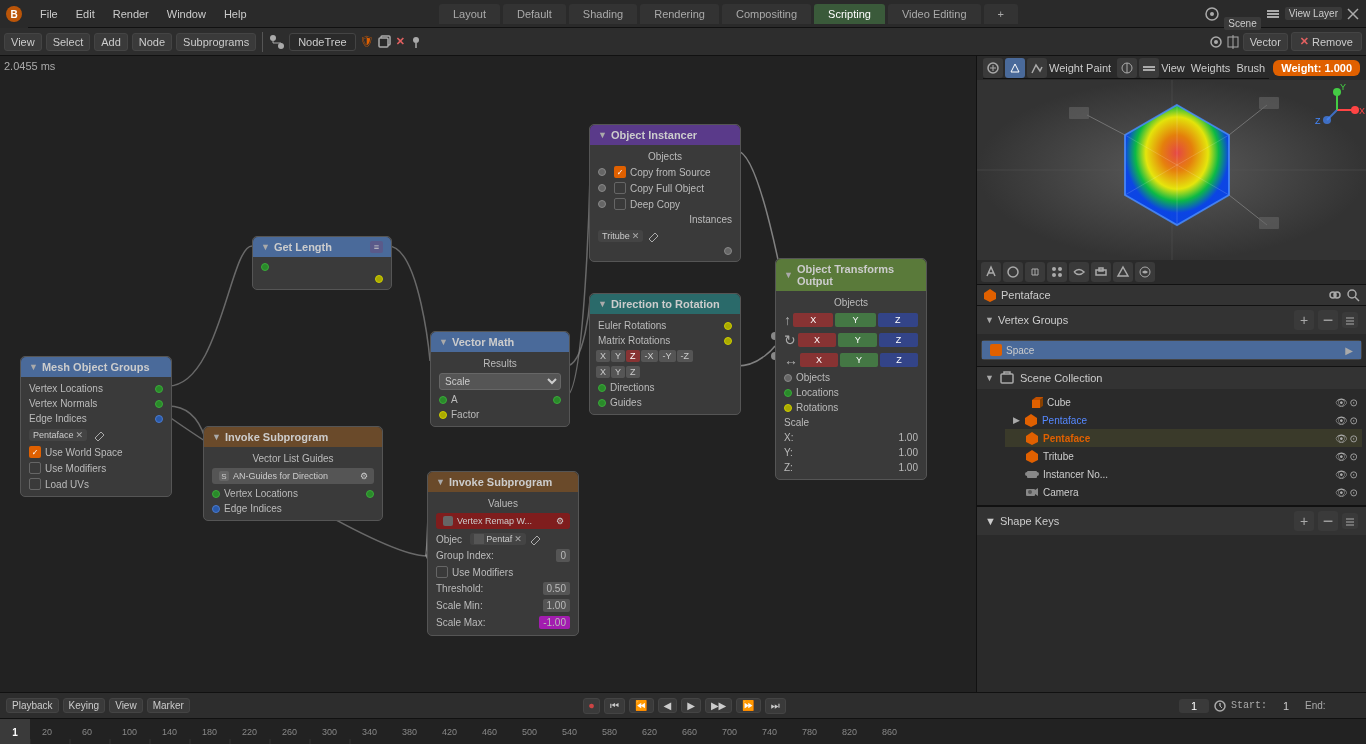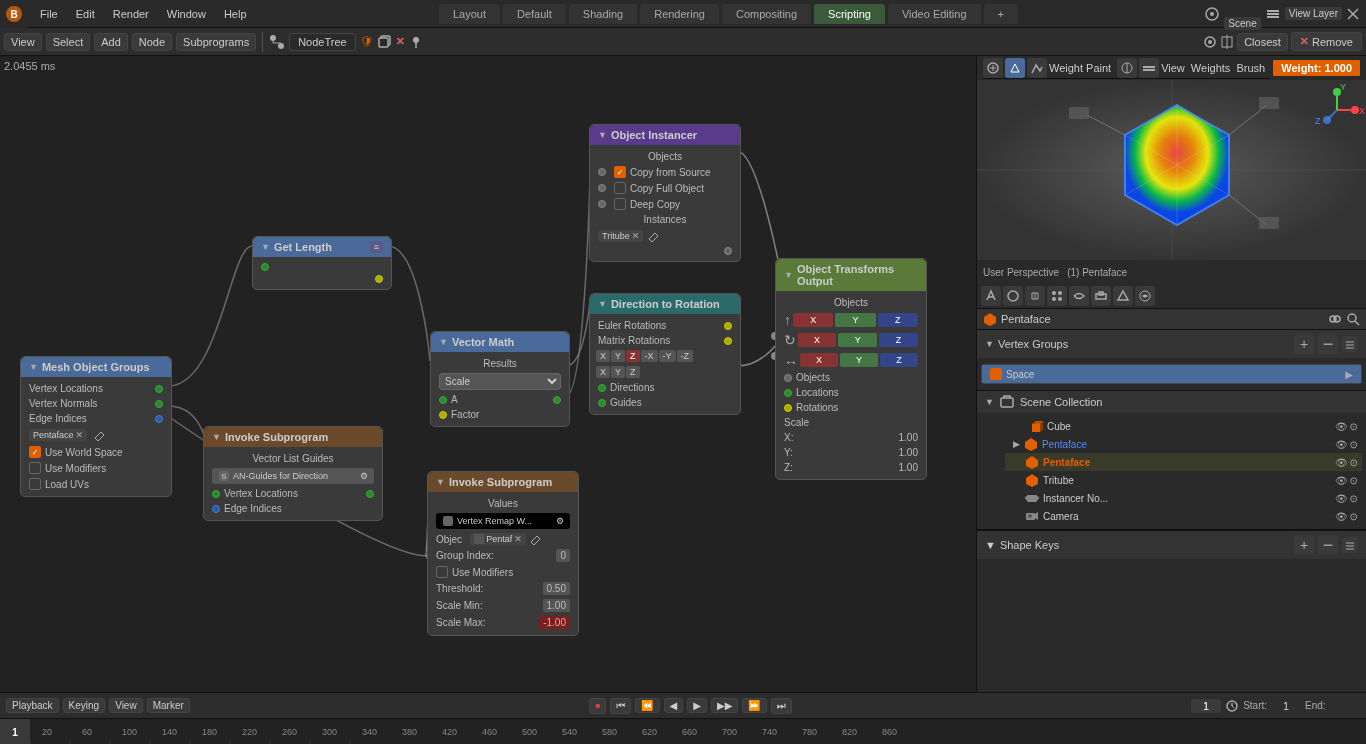"Closest" div.snap-btn { text: Closest -> Vector }
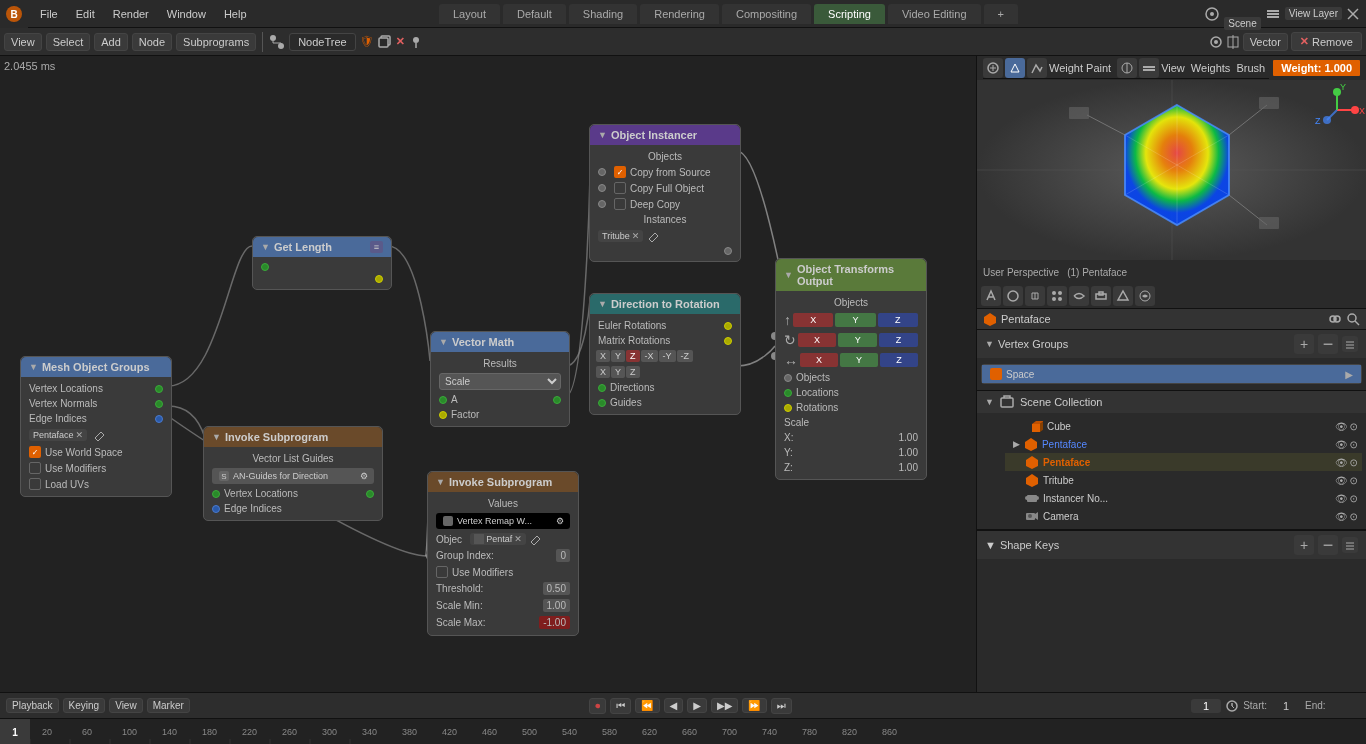"Weight: 1.000" #viewport-header .weight-input { border-radius: 1px -> 6px }
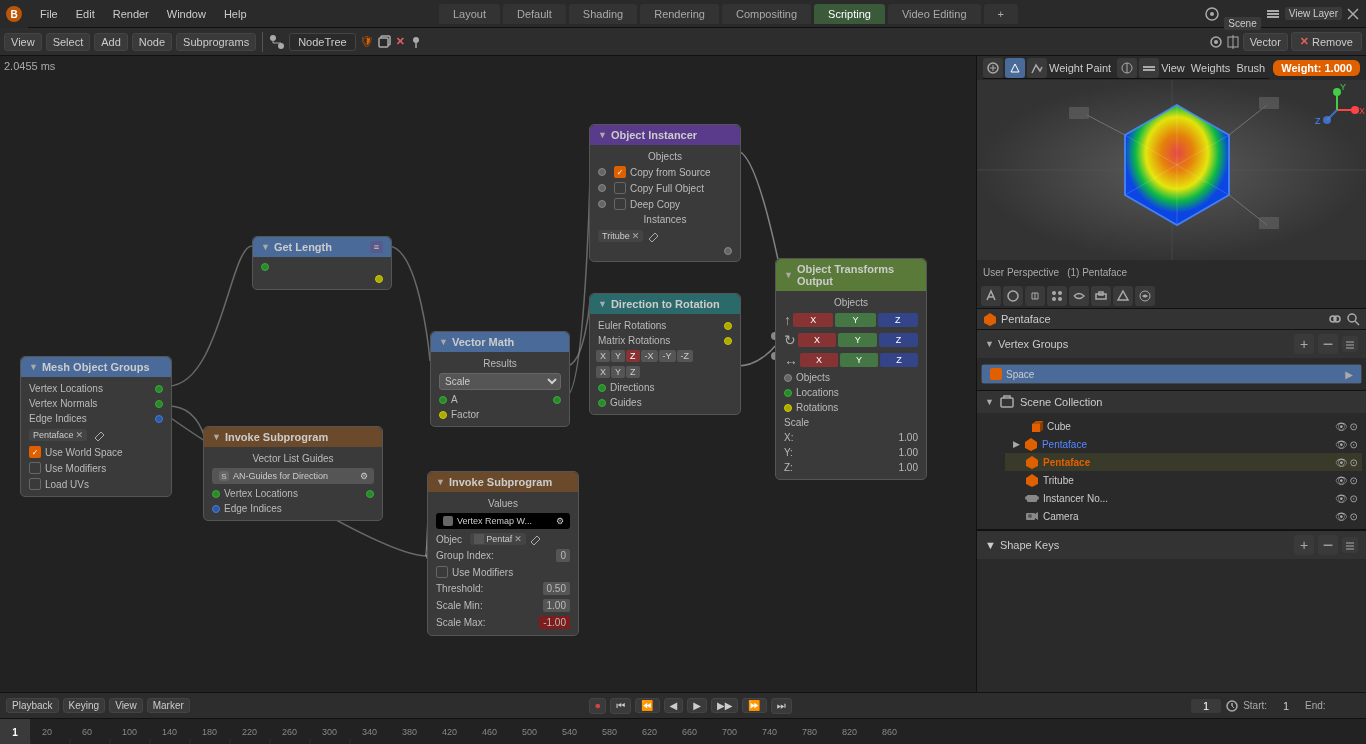"Instances" div.node-row { justify-content: center -> flex-end }
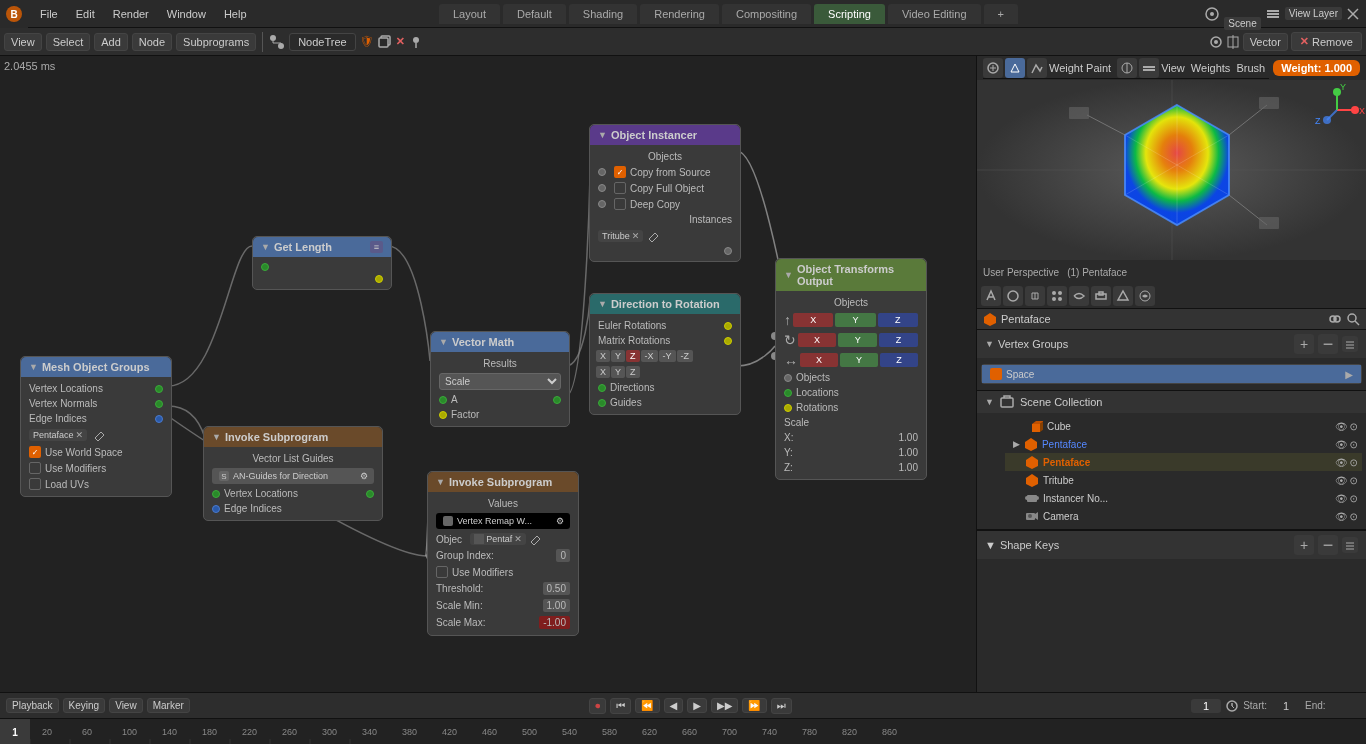"User Perspective" div { html: <div> <span>User Perspective</span> <span>(1) Pentaface</span> </div> -> none }
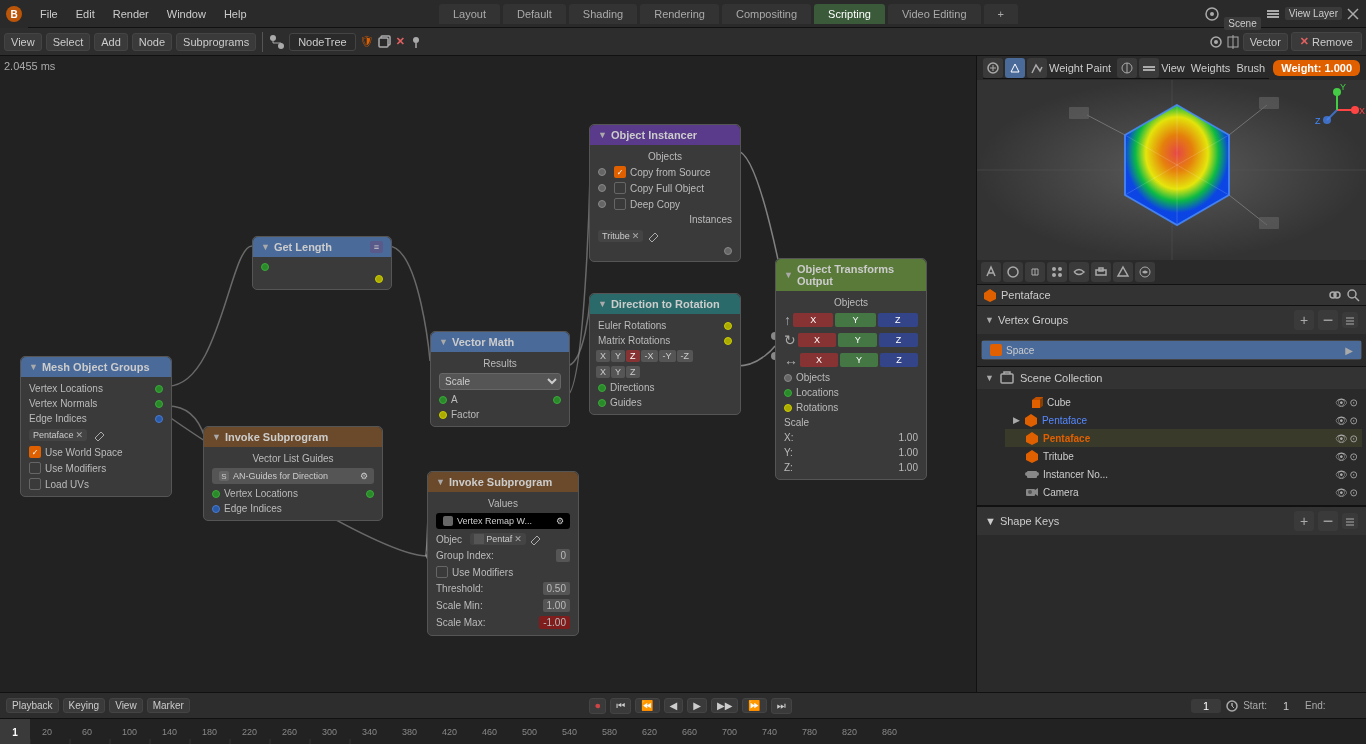"Vertex Remap W..." div.node-tag { background: #000000 -> #7f1d1d }
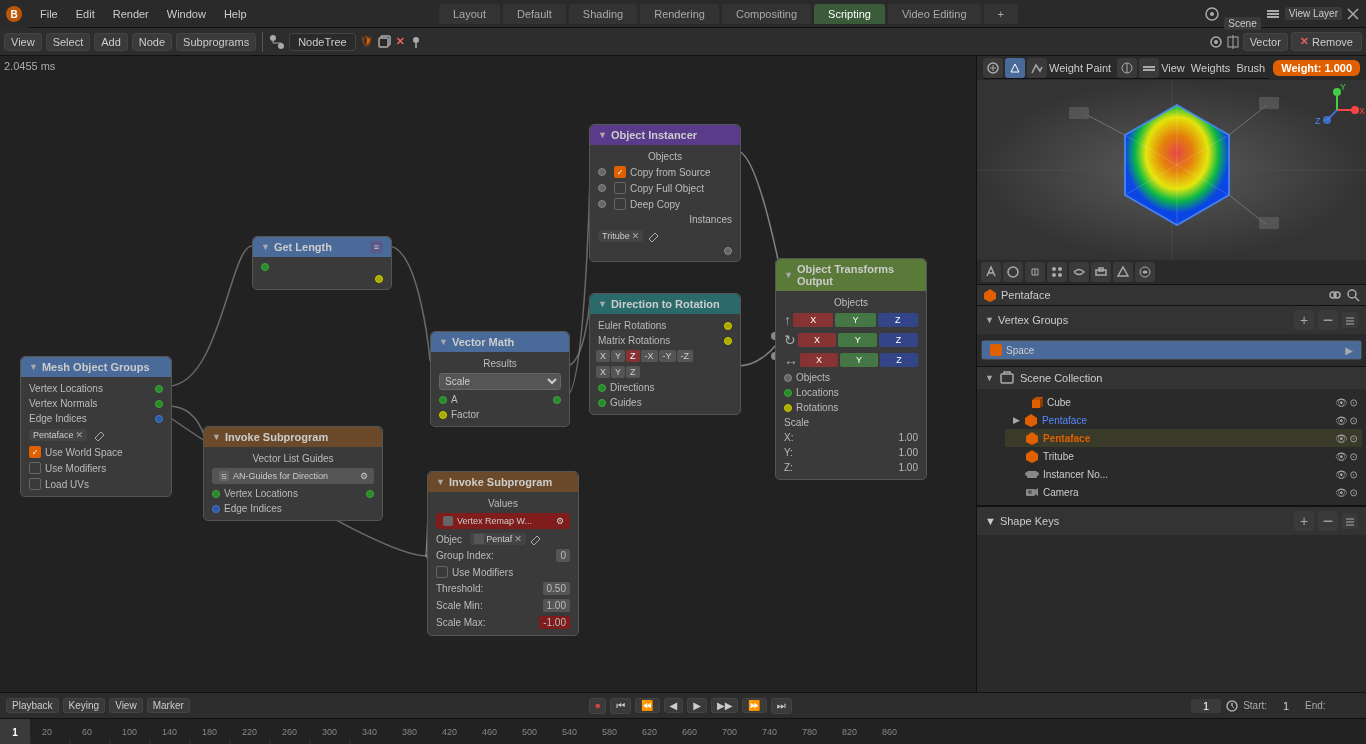"-1.00" span { background: #7f1d1d -> #a21caf }
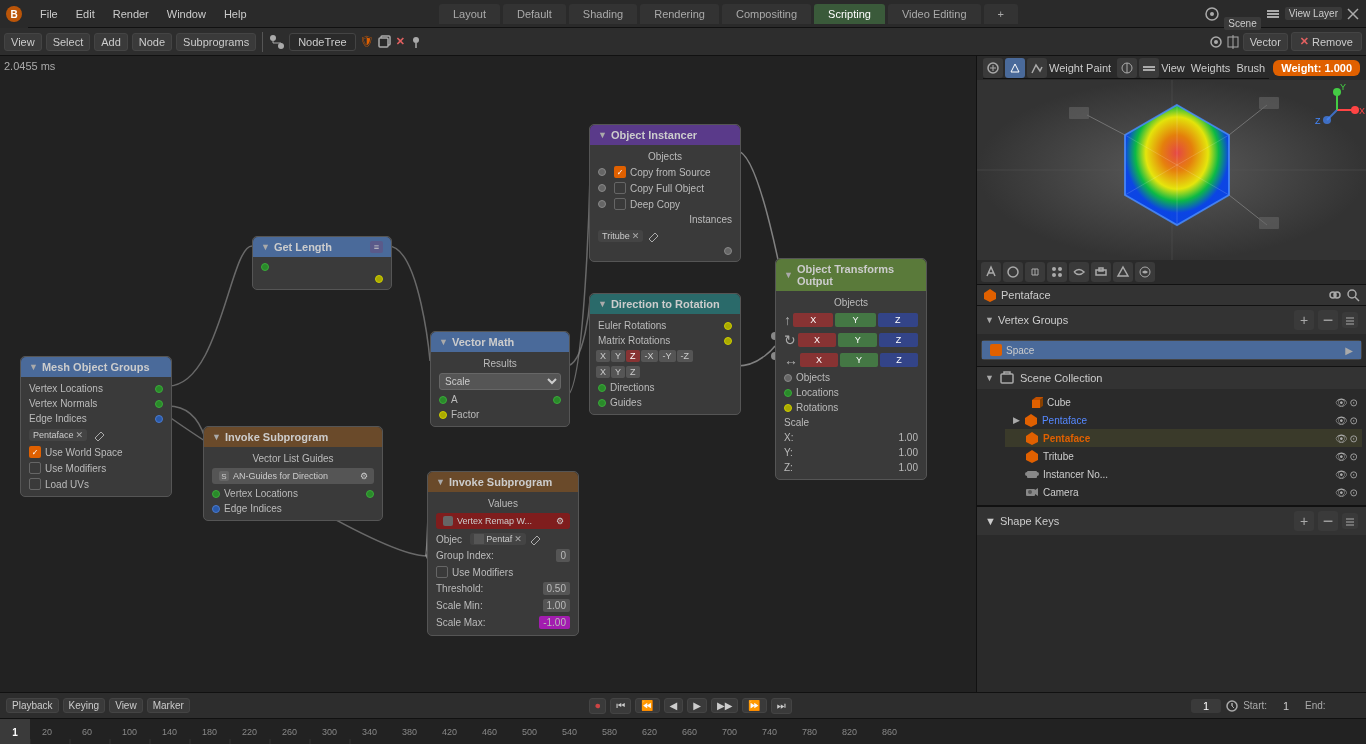"Start:" span { font-family: none -> Liberation Mono, monospace }
